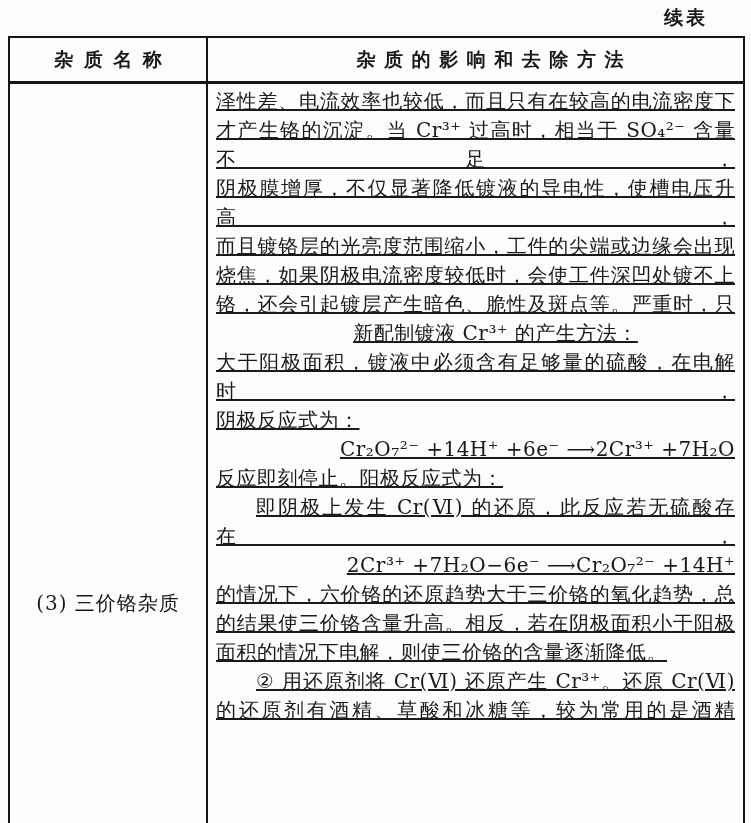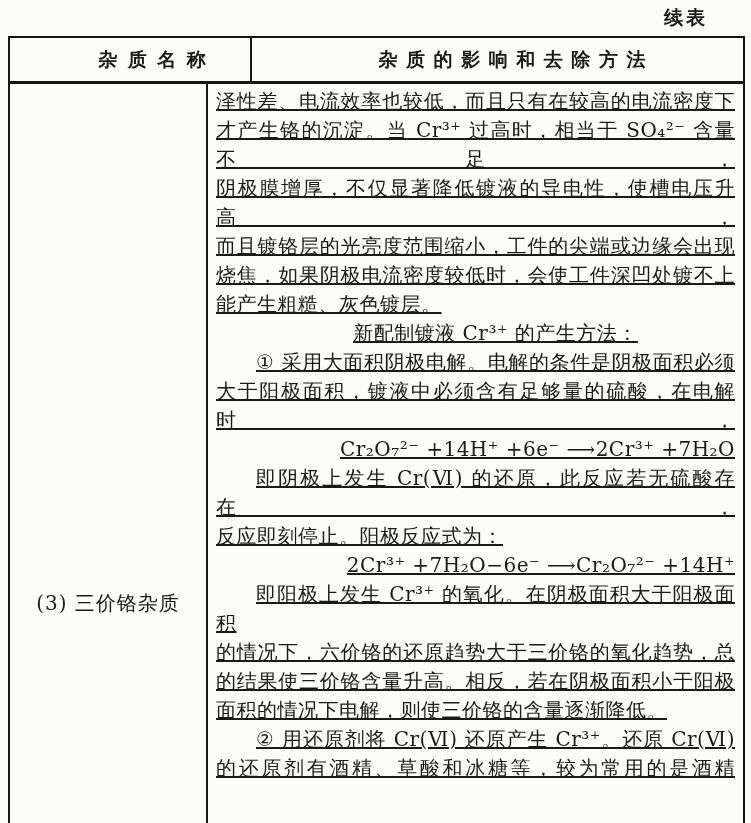"杂质名称" .th-col1 { margin-left: 44px -> none }
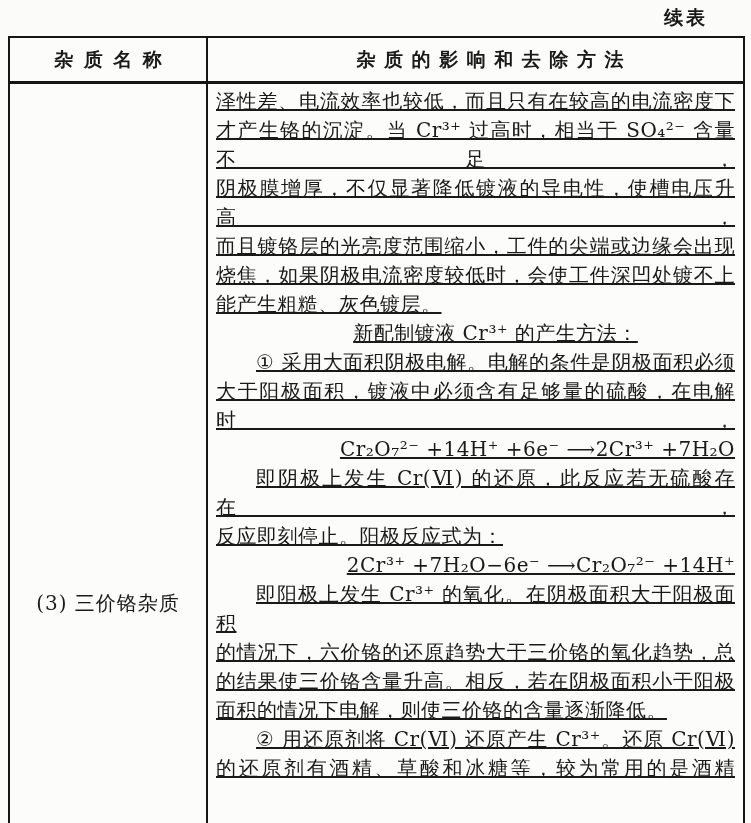"铬，还会引起镀层产生暗色、脆性及斑点等。严重时，只" div.line { html: none -> <div>铬，还会引起镀层产生暗色、脆性及斑点等。严重时，只</div> }
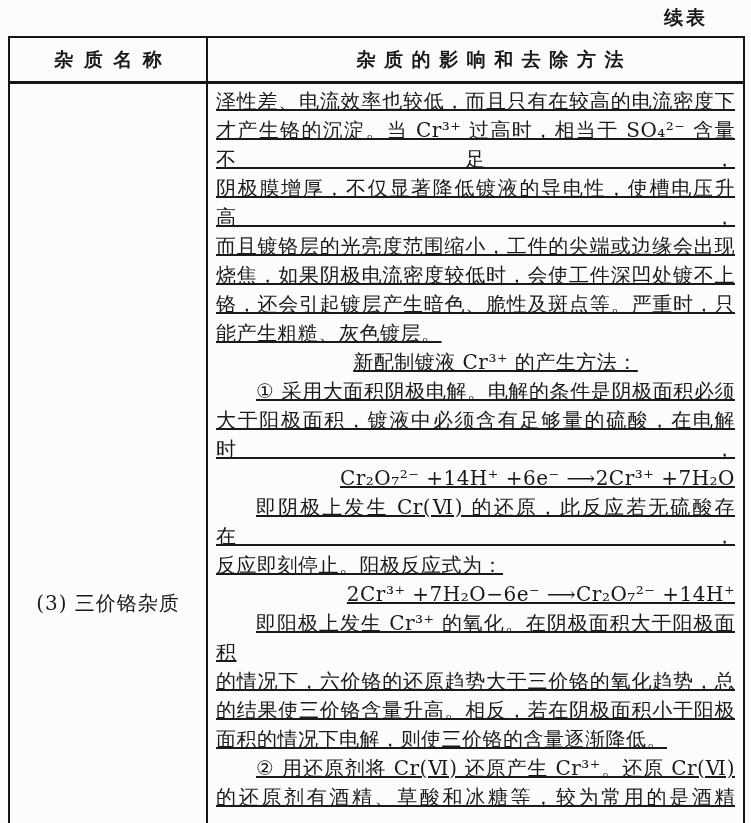"能产生粗糙、灰色镀层。" div.line { html: <div>能产生粗糙、灰色镀层。</div> -> none }
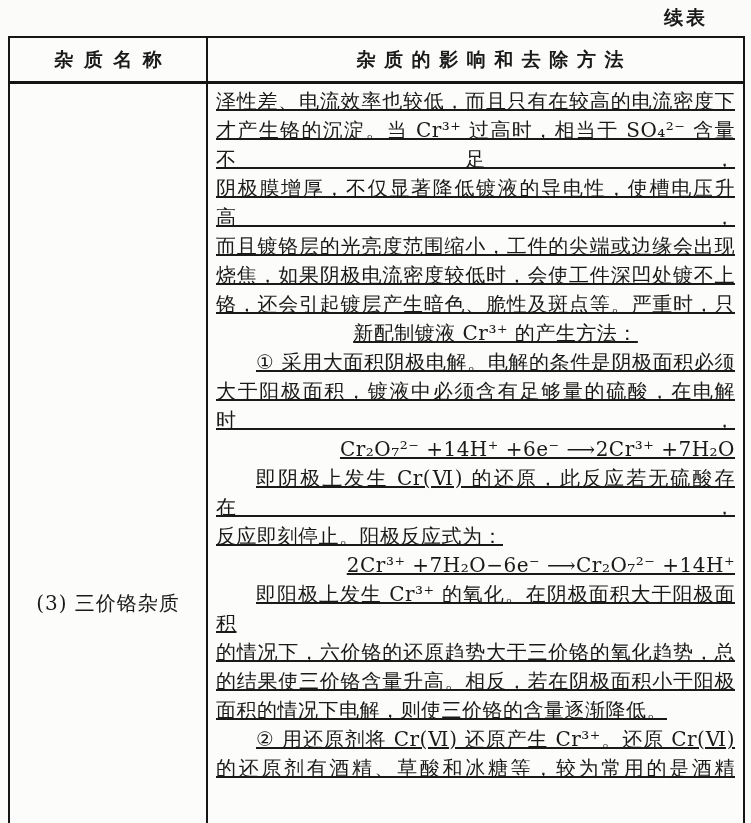"① 采用大面积阴极电解。电解的条件是阴极面积必须" div.line { html: <div>① 采用大面积阴极电解。电解的条件是阴极面积必须</div> -> none }
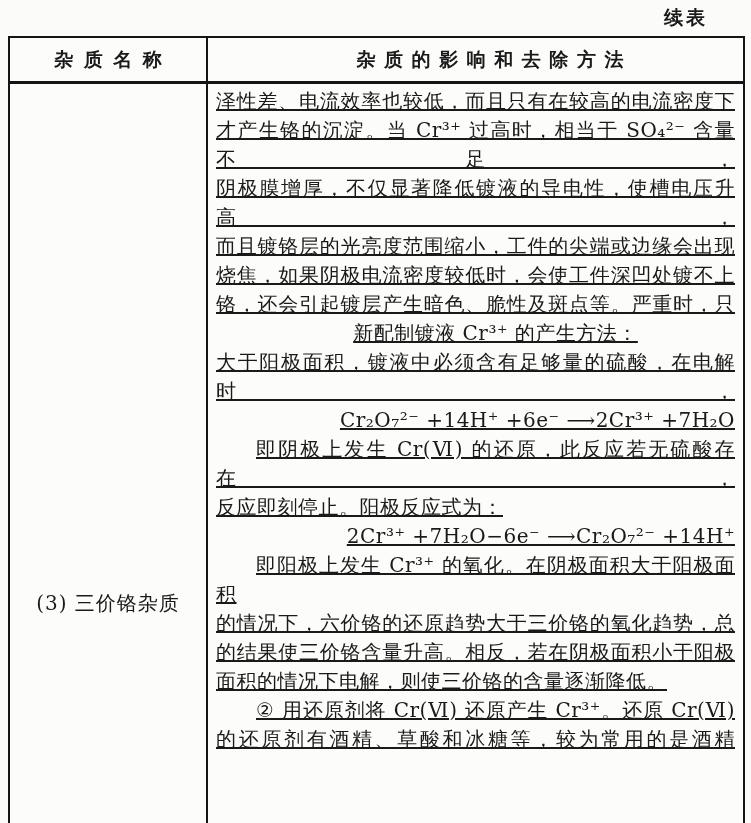"阴极反应式为：" div.line { html: none -> <div>阴极反应式为：</div> }
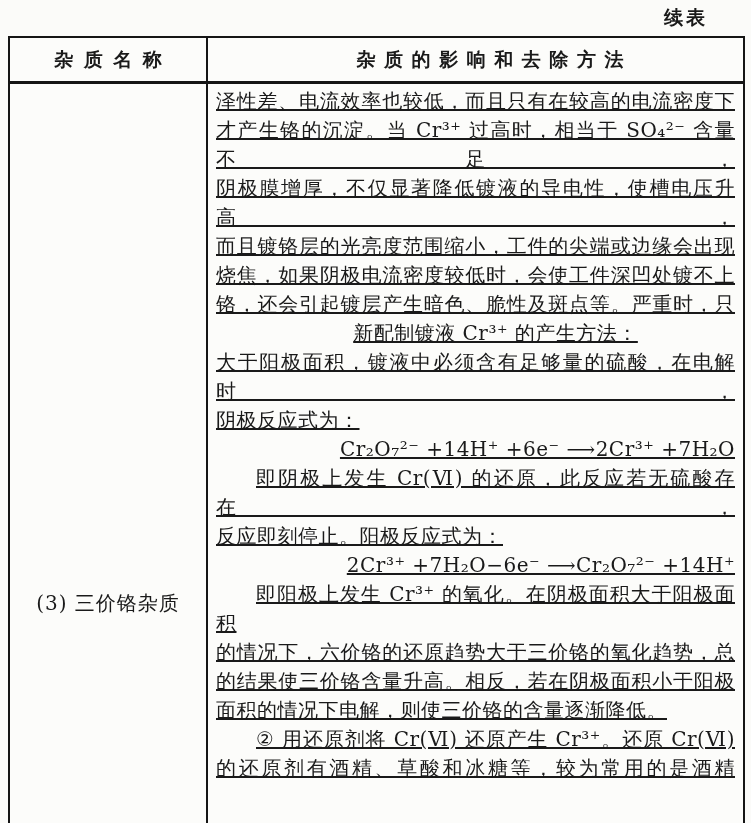"即阴极上发生 Cr(Ⅵ) 的还原，此反应若无硫酸存在，" div.line { order: before "反应即刻停止。阳极反应式为：" -> after "反应即刻停止。阳极反应式为：" }
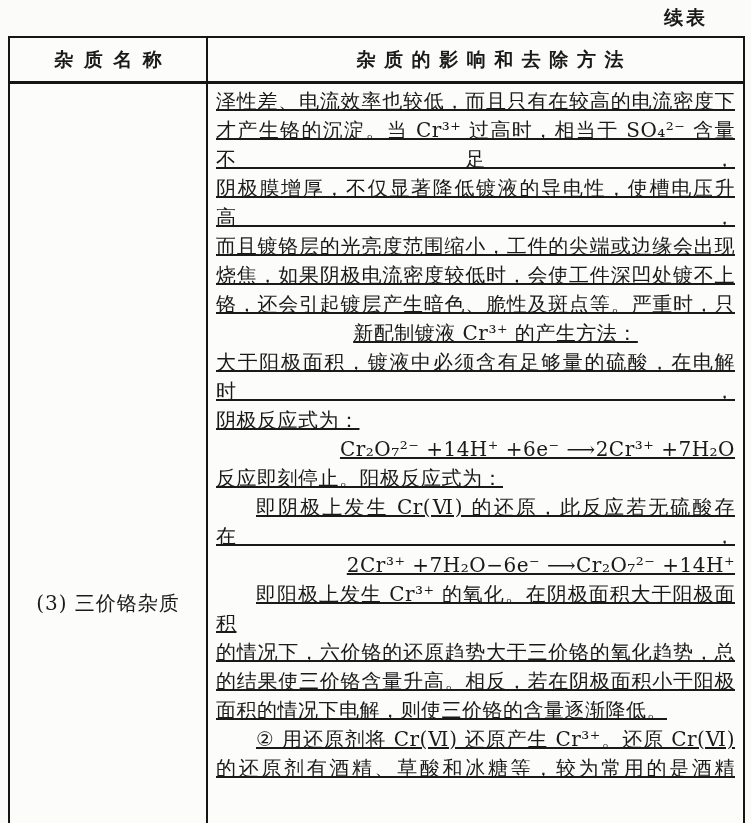"即阳极上发生 Cr³⁺ 的氧化。在阴极面积大于阳极面积" div.line { html: <div>即阳极上发生 Cr³⁺ 的氧化。在阴极面积大于阳极面积</div> -> none }
